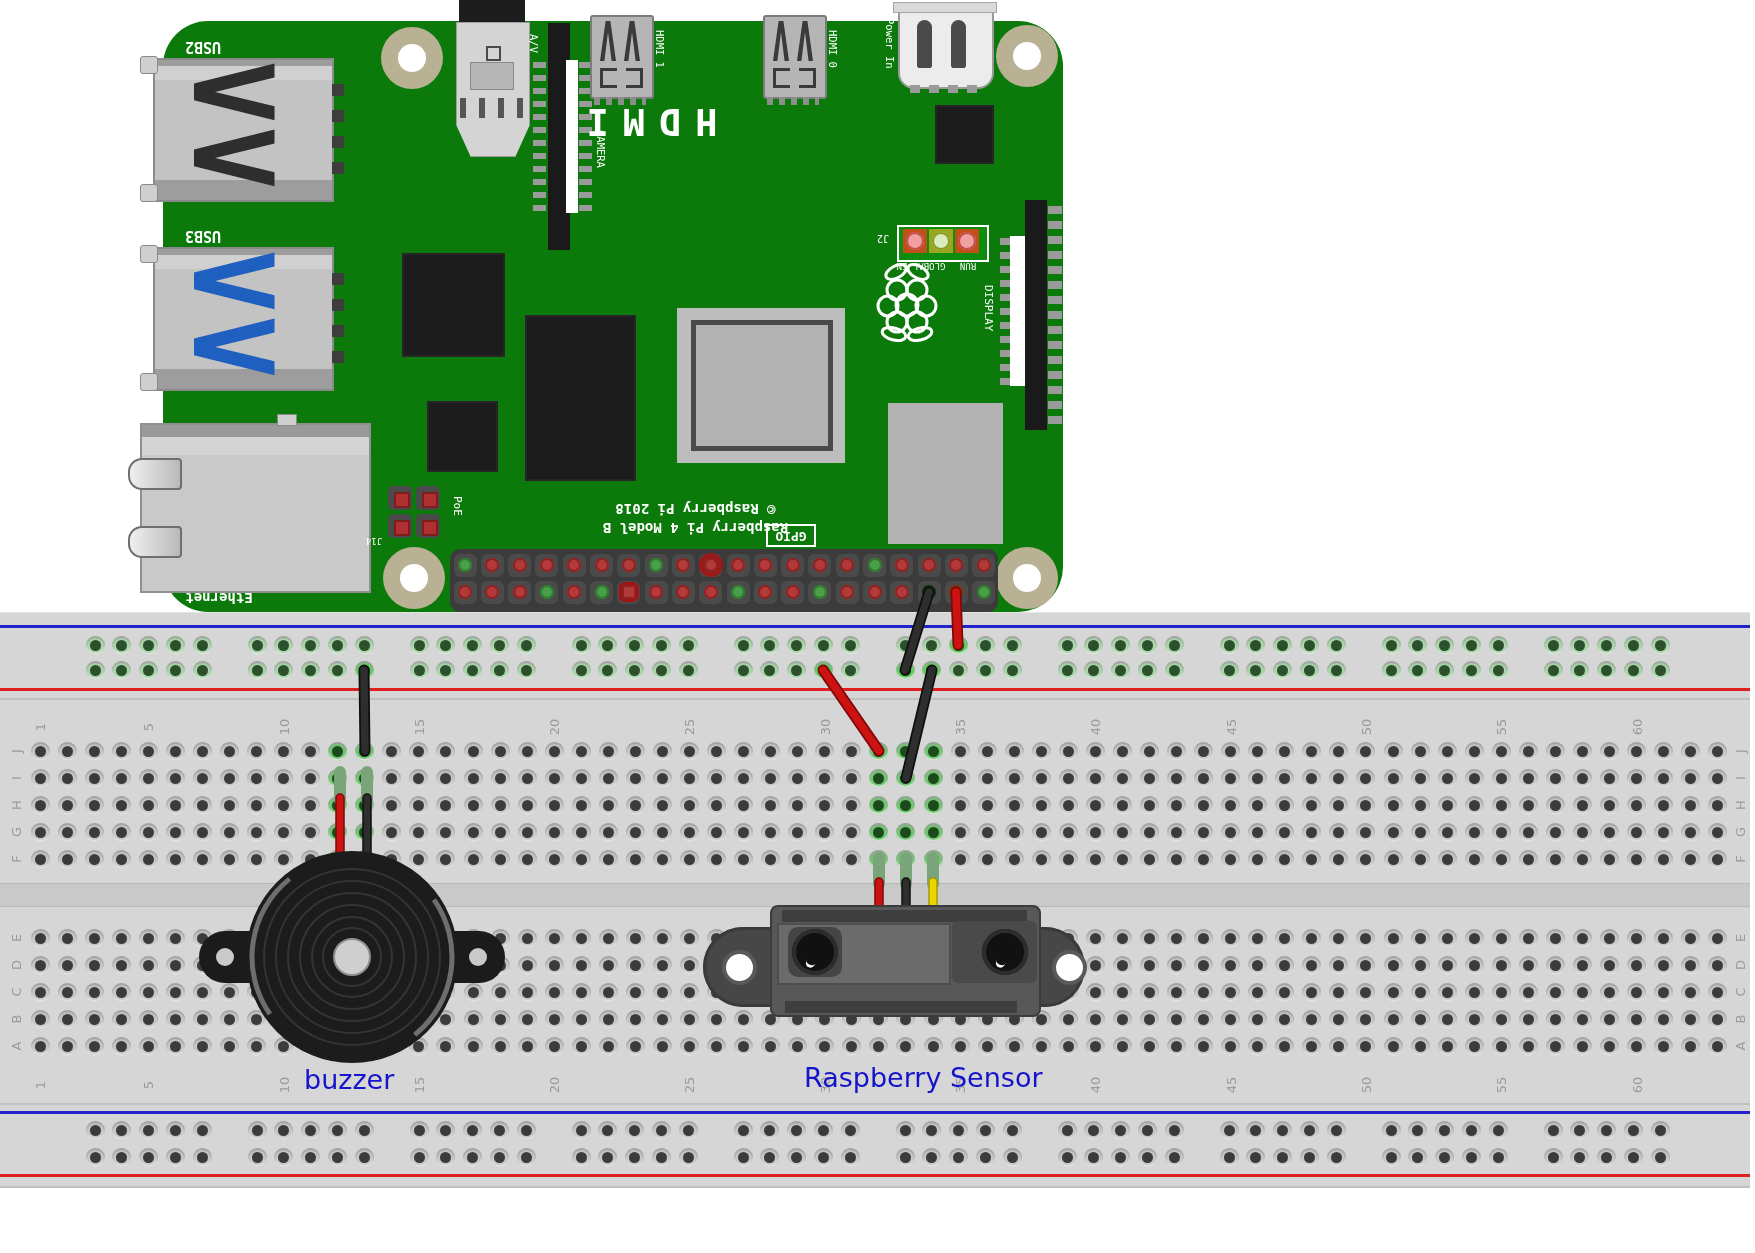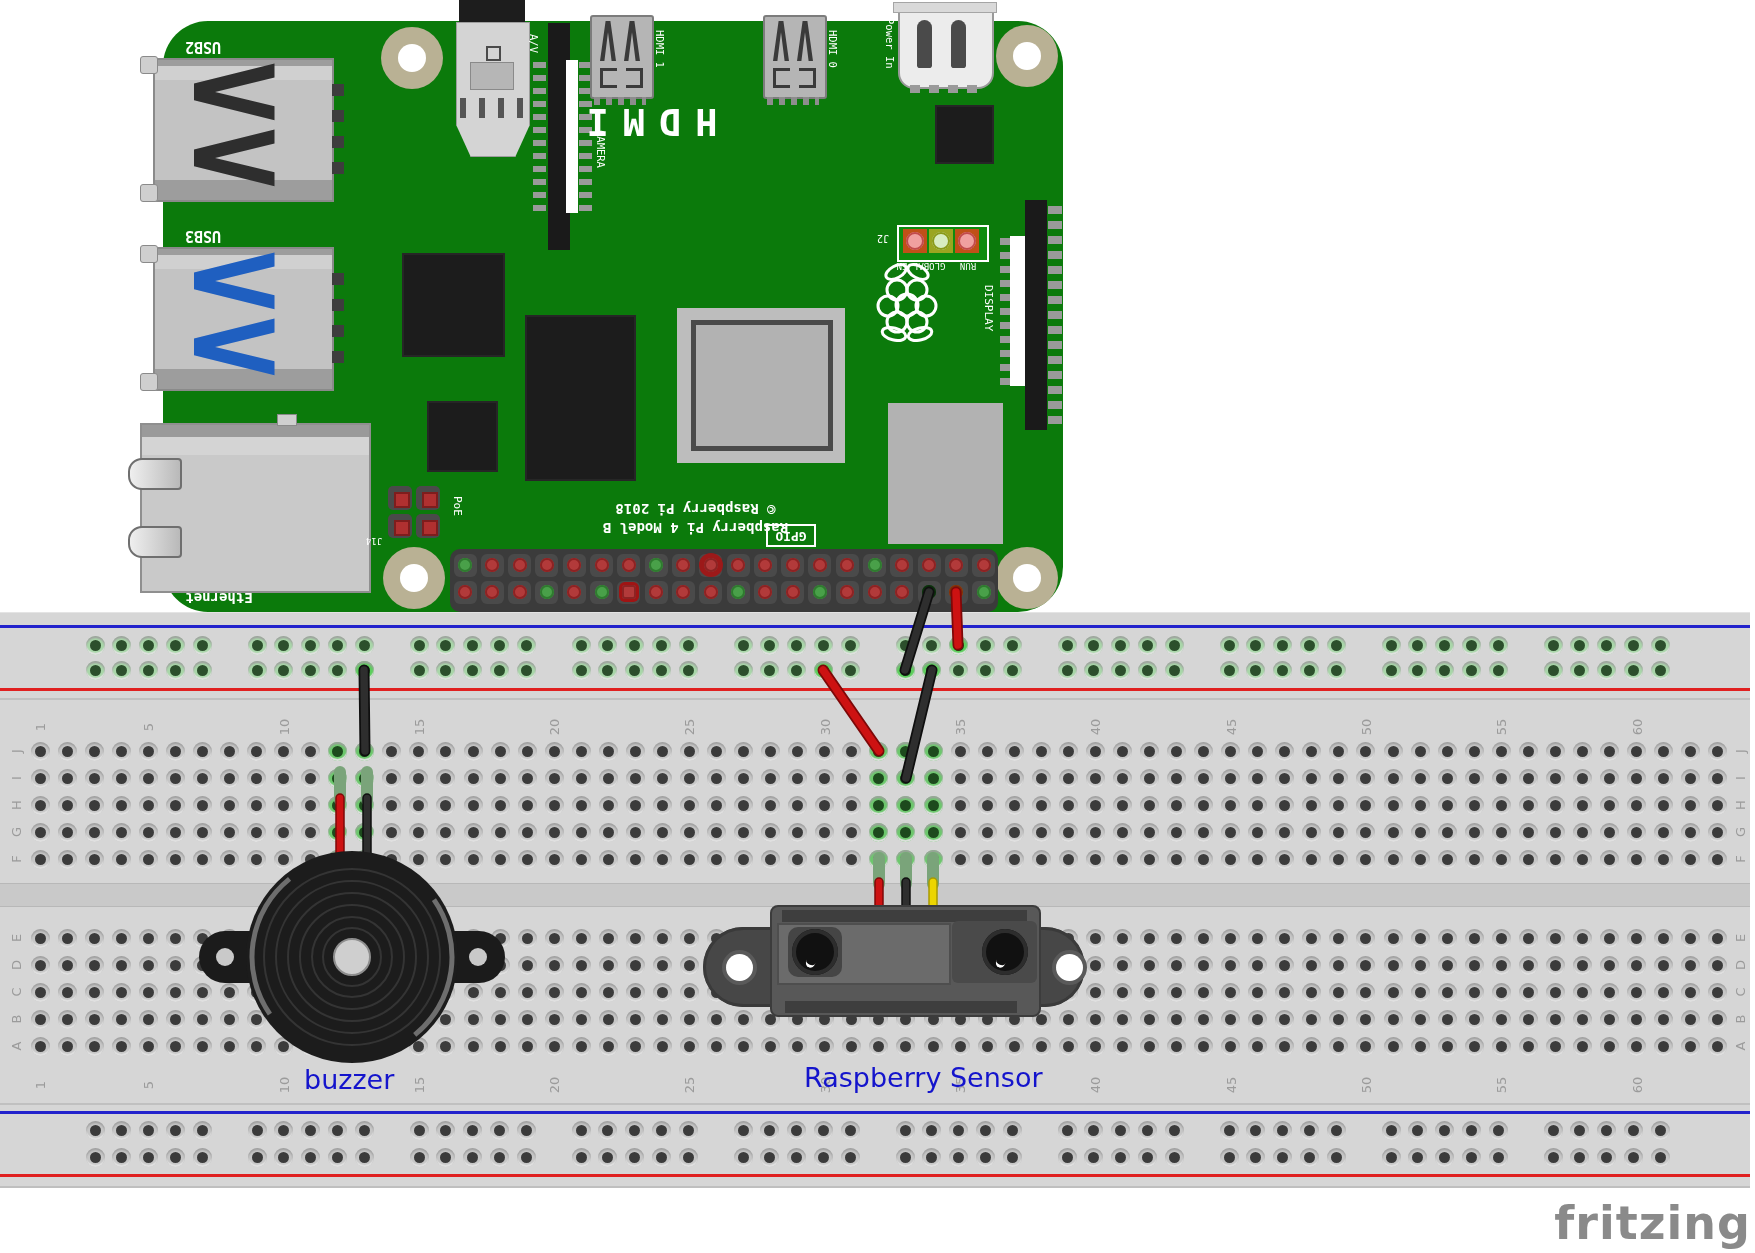"fritzing" div.abs { html: <div>fritzing</div> -> none }
